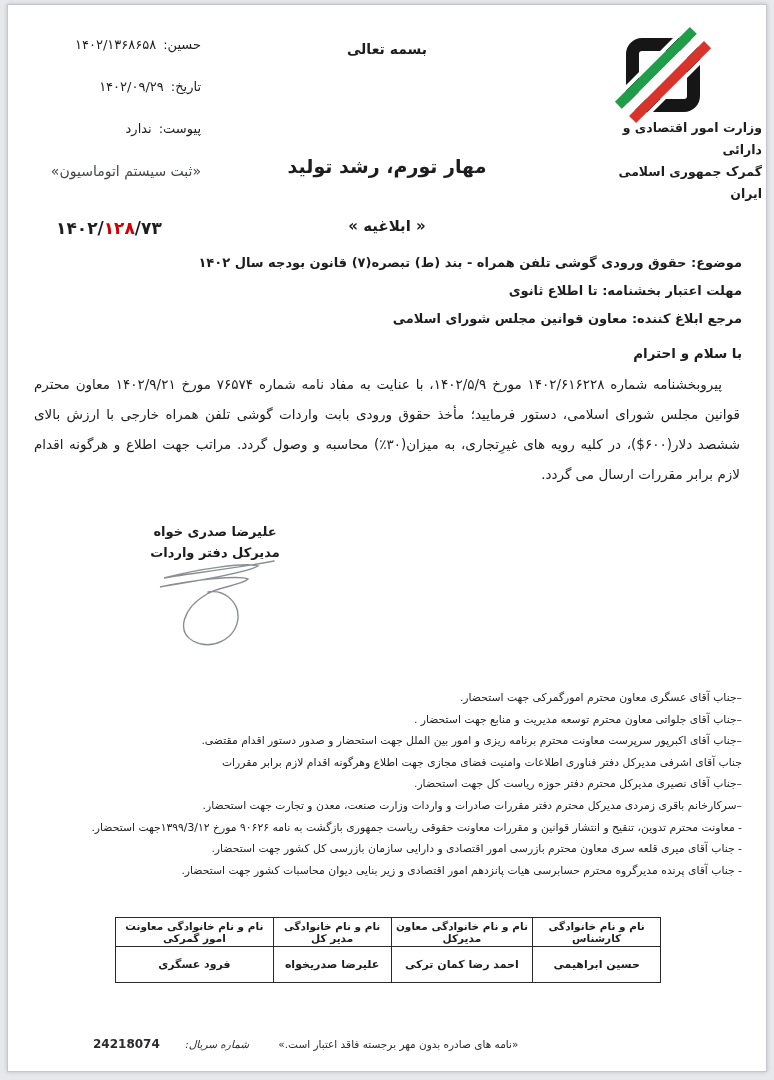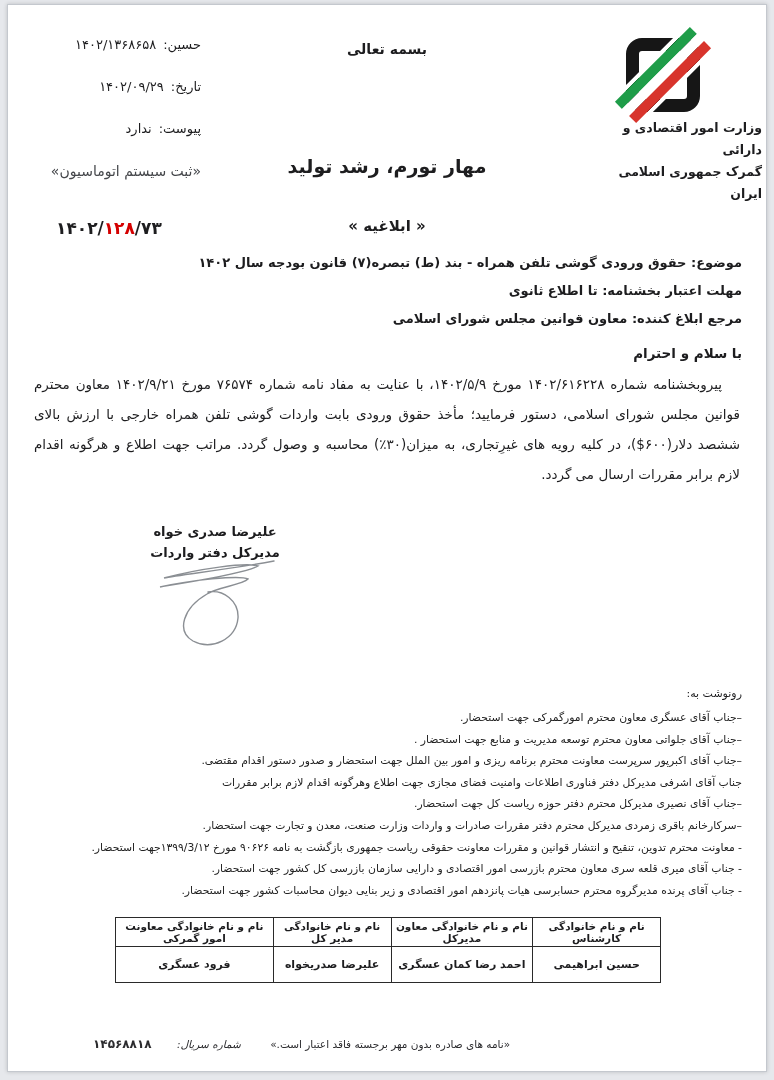"رونوشت به:" div.cc-label { html: <div>رونوشت به:</div> -> none }
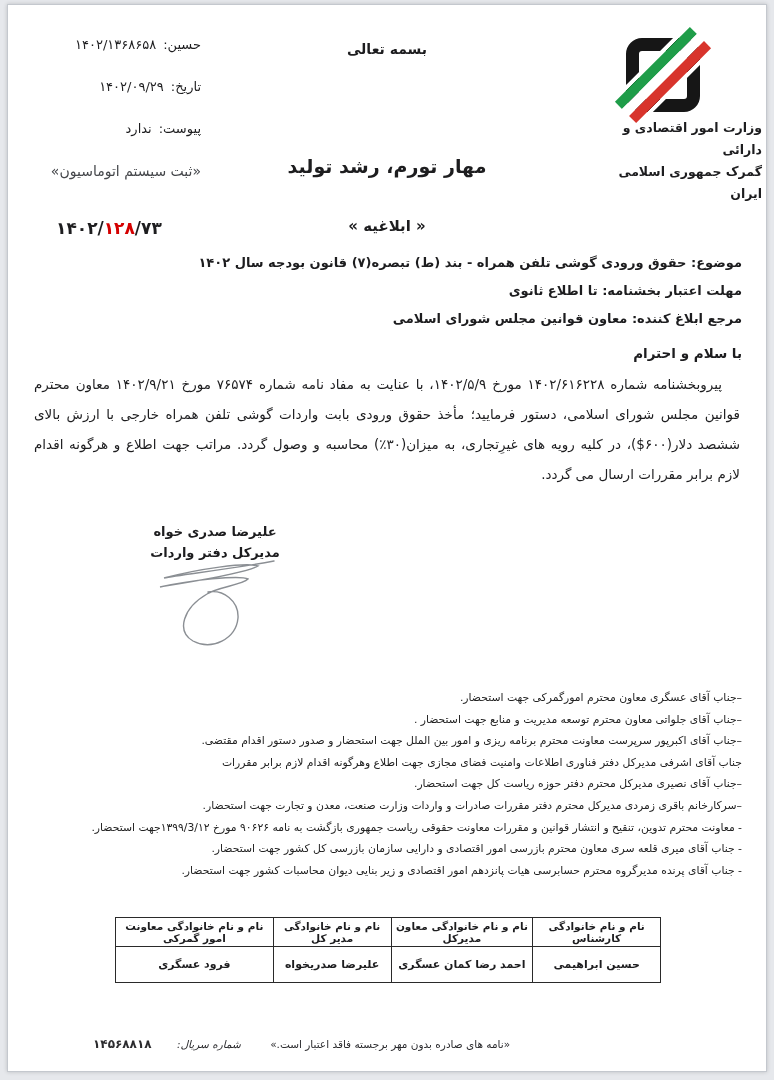"احمد رضا کمان عسگری" td { text: عسگری -> ترکی }
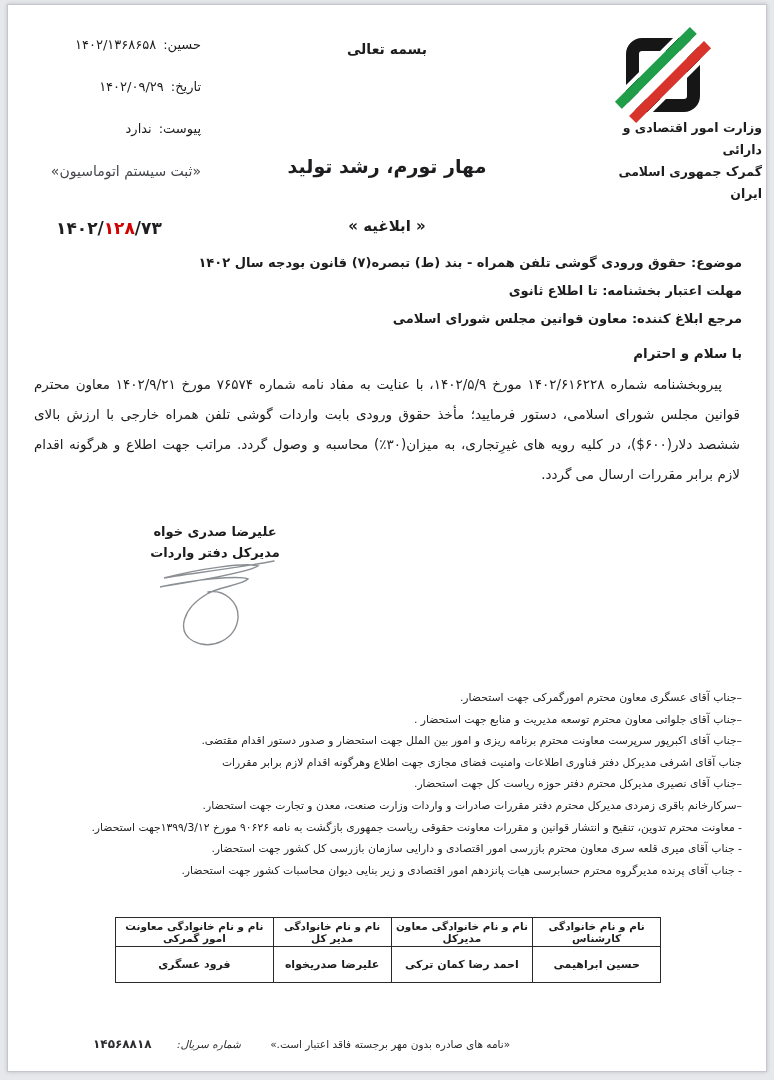"۱۴۵۶۸۸۱۸" span.serial-value { text: ۱۴۵۶۸۸۱۸ -> 24218074 }
